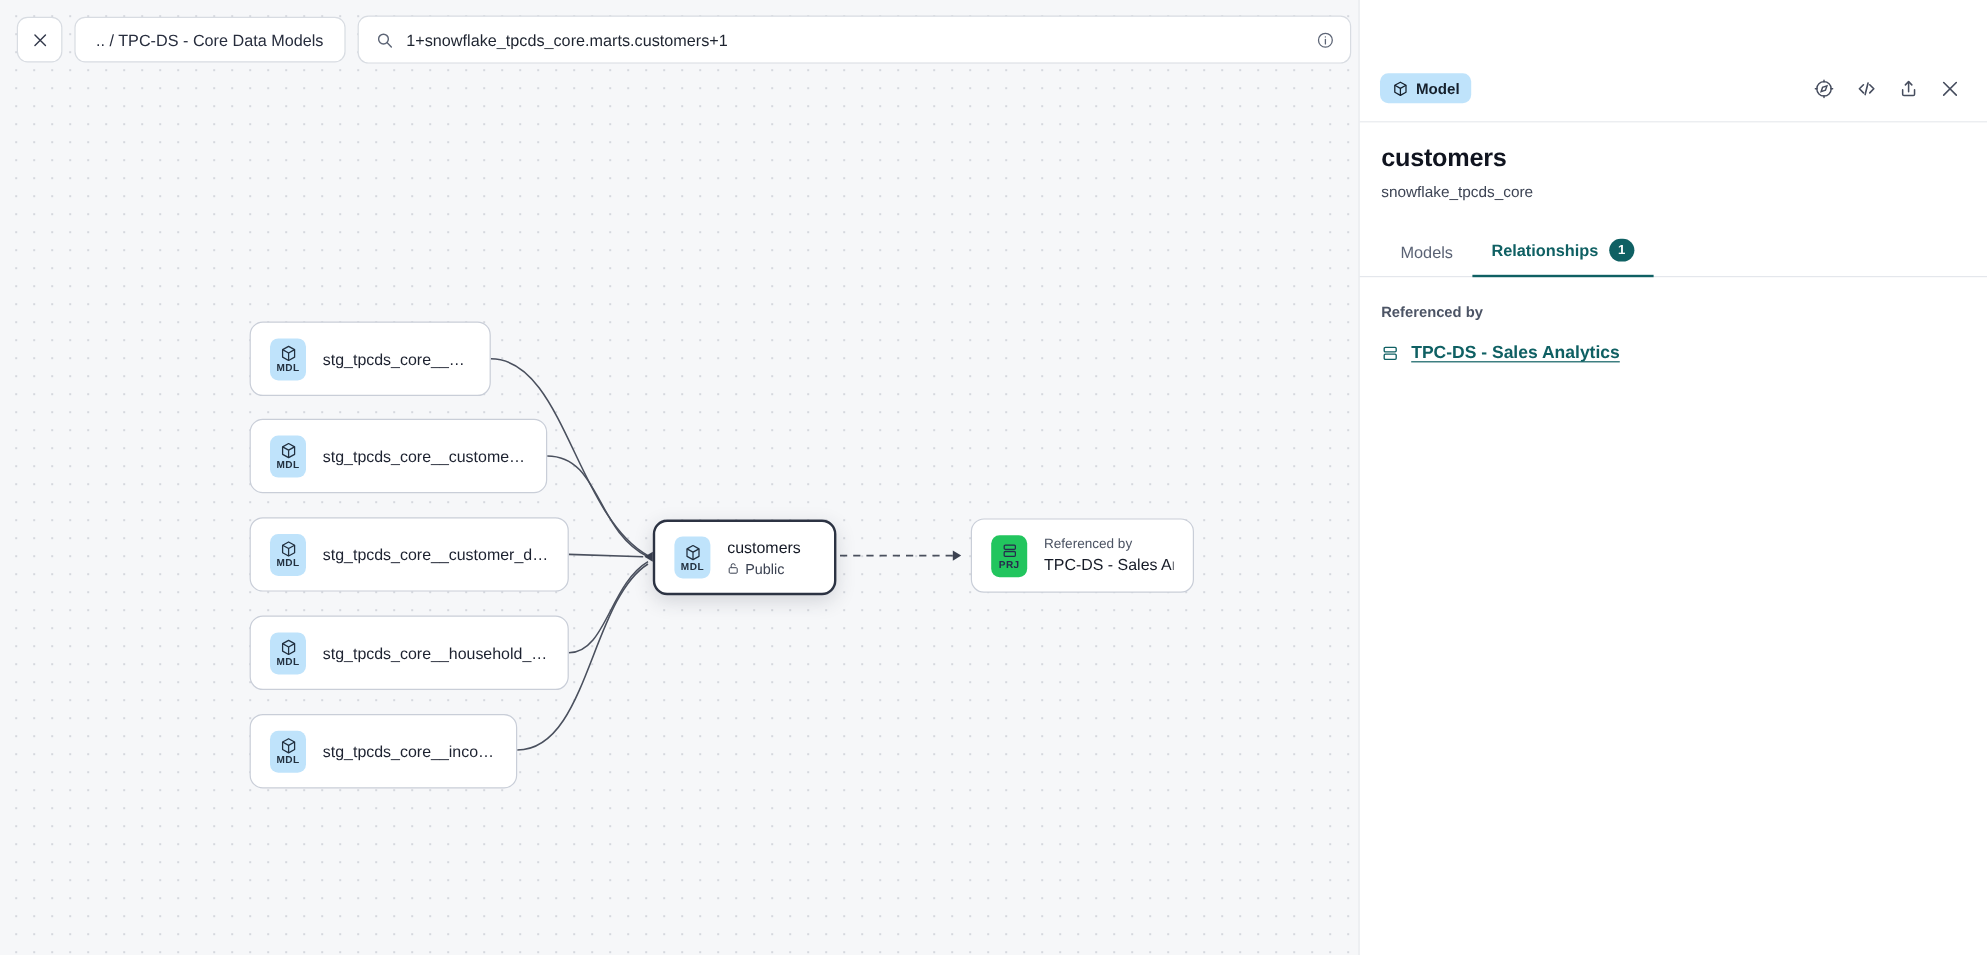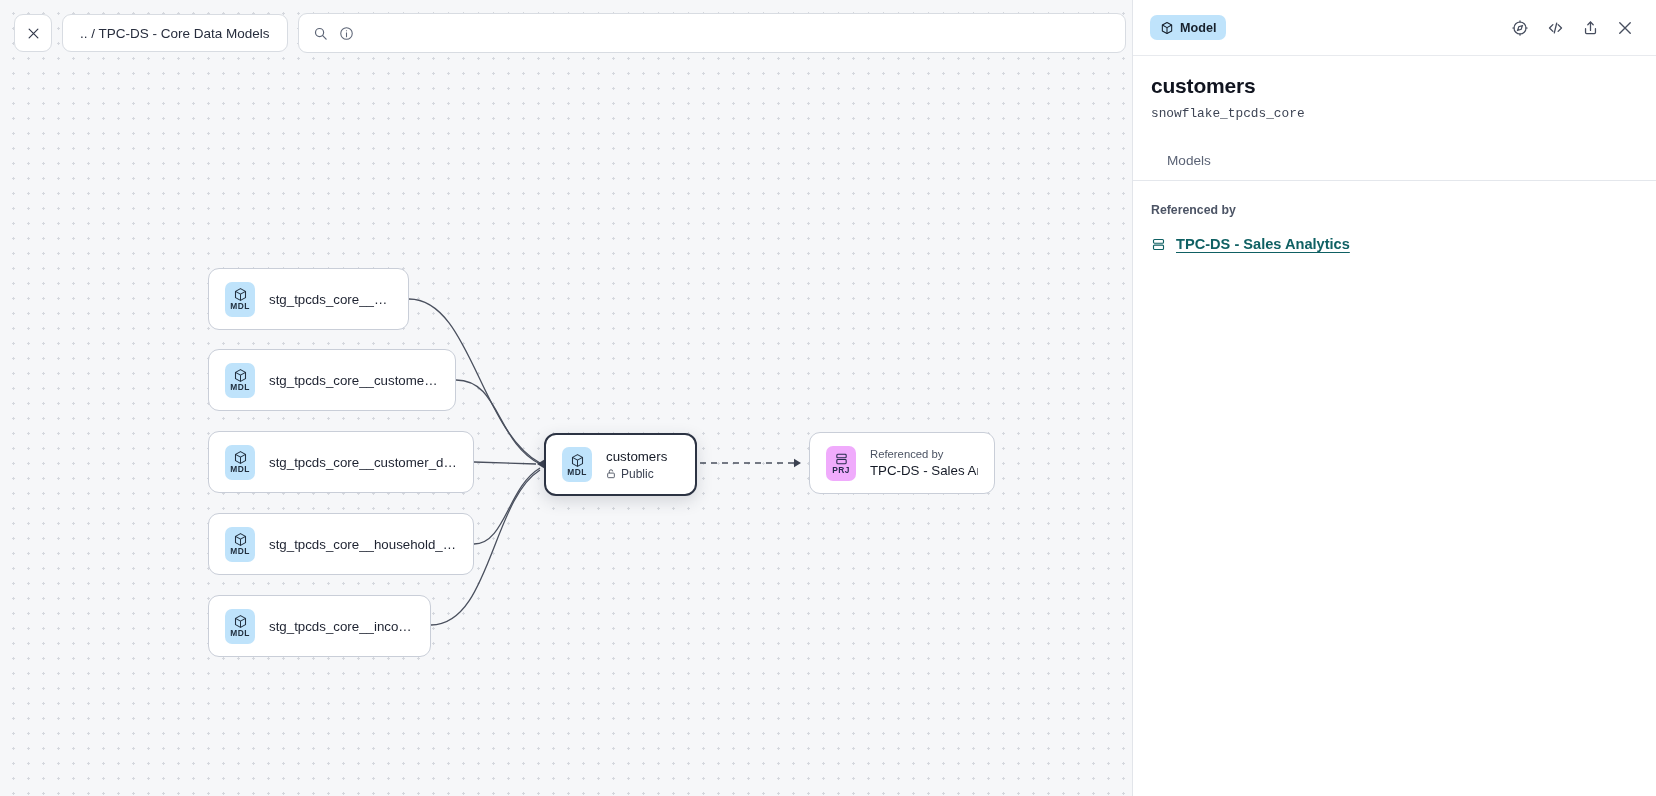"1+snowflake_tpcds_core.marts.customers+1" span.search-value { html: none -> <span>1+snowflake_tpcds_core.marts.customers+1</span> }
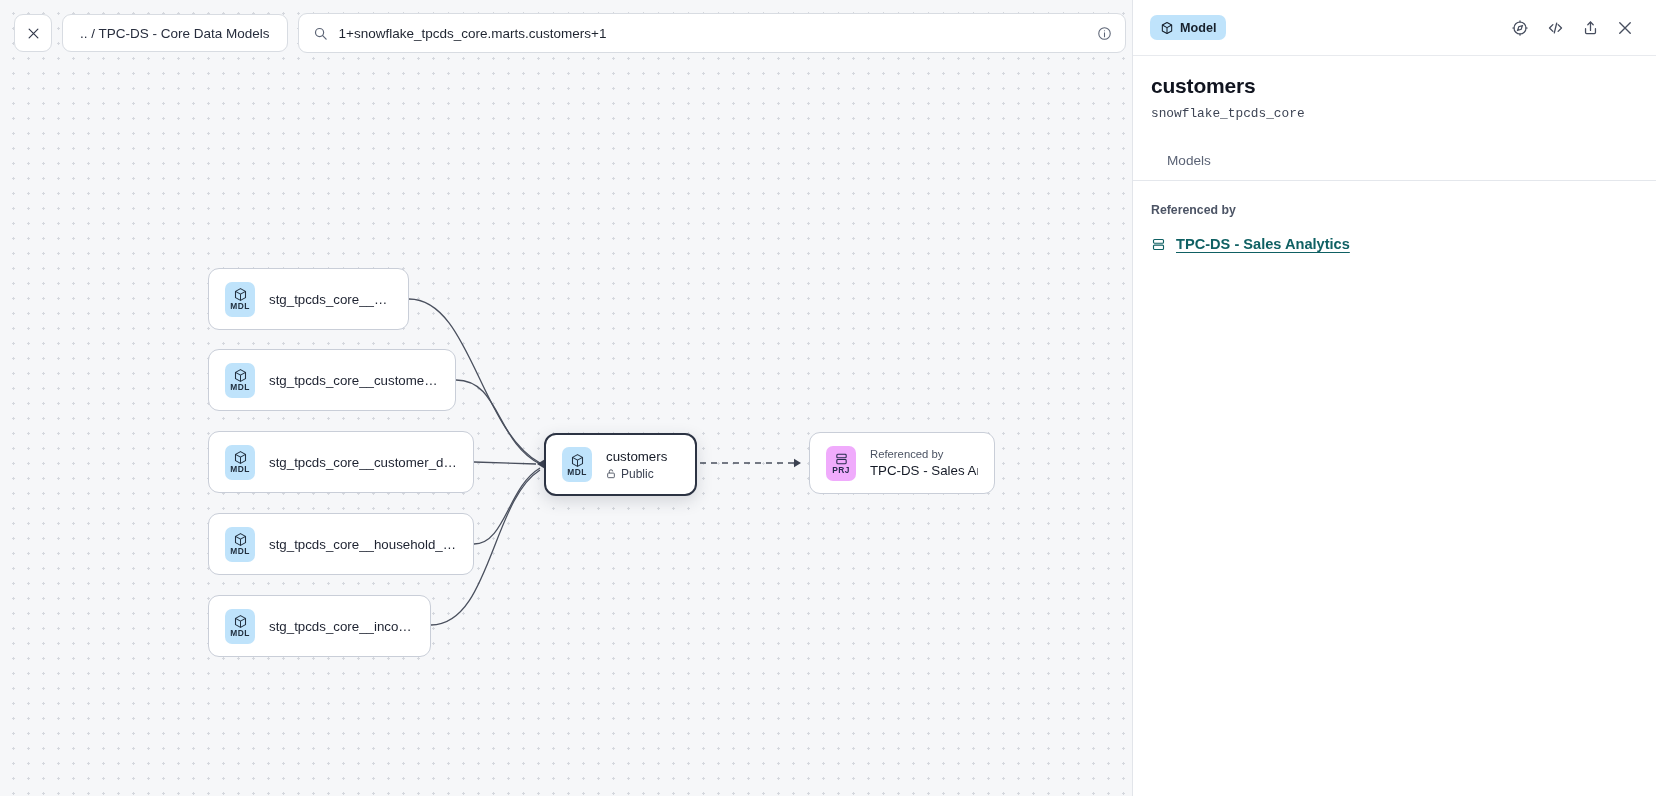"Model" .panel-head { margin-top: none -> 46px }
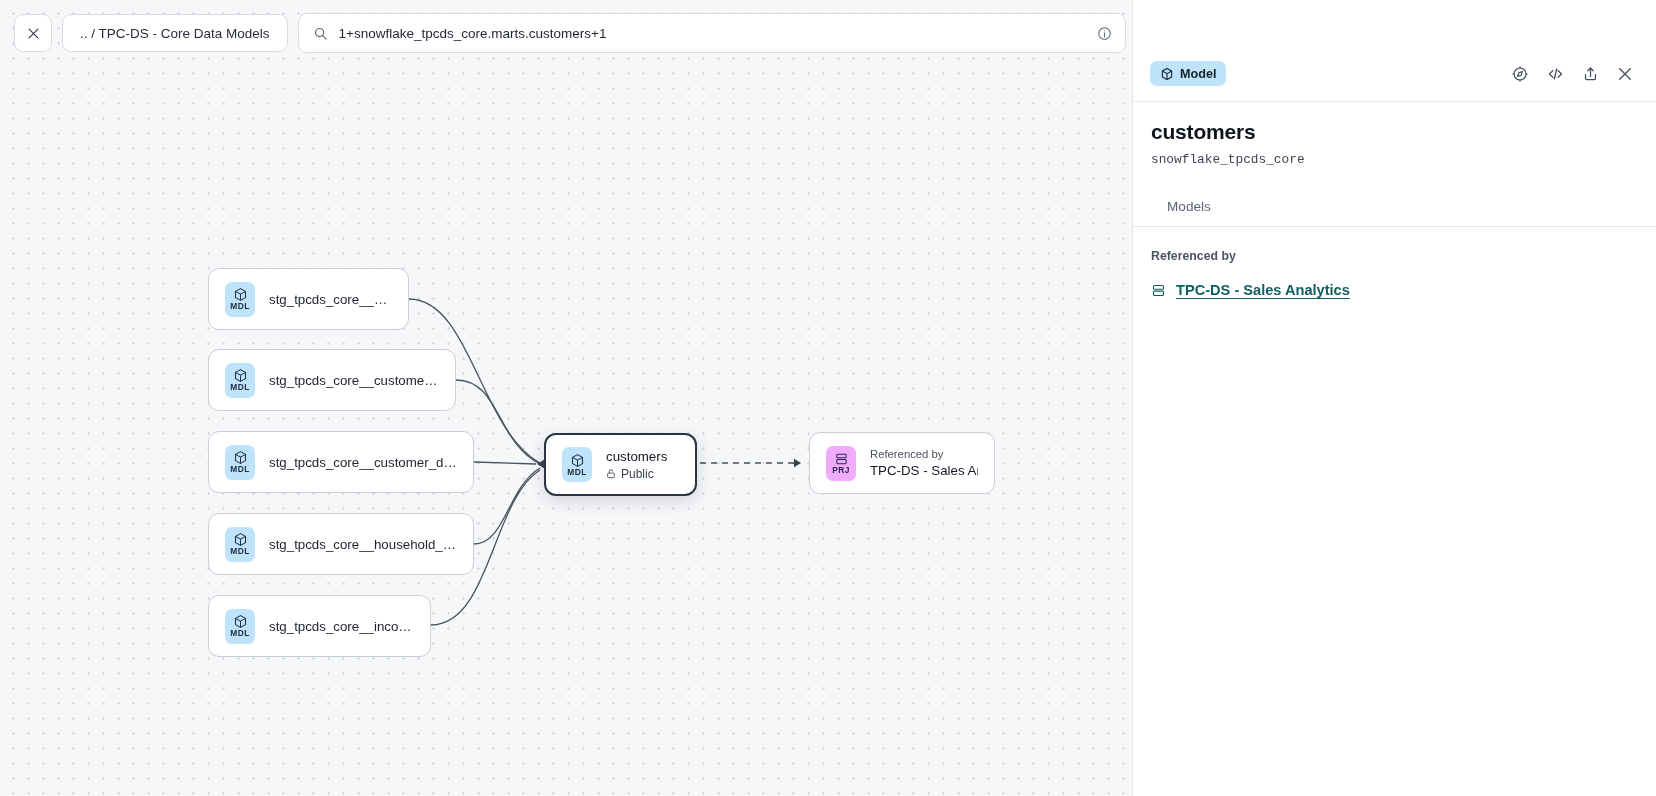"snowflake_tpcds_core" .panel-subtitle { font-family: Liberation Mono, monospace -> none }
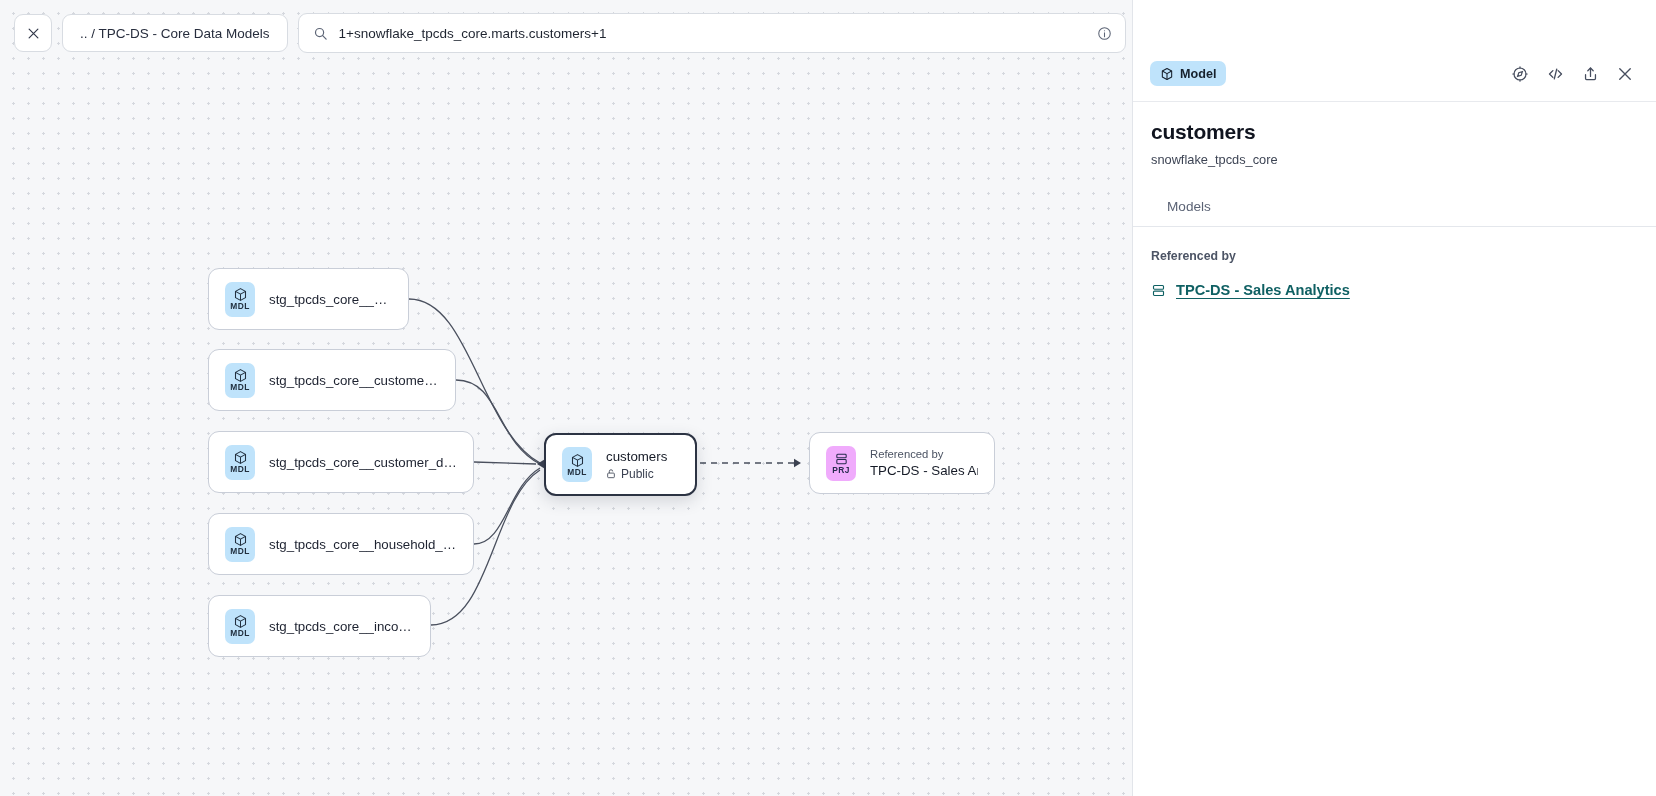"Relationships" div.tab { html: none -> <div> <span>Relationships</span> <span>1</span> </div> }
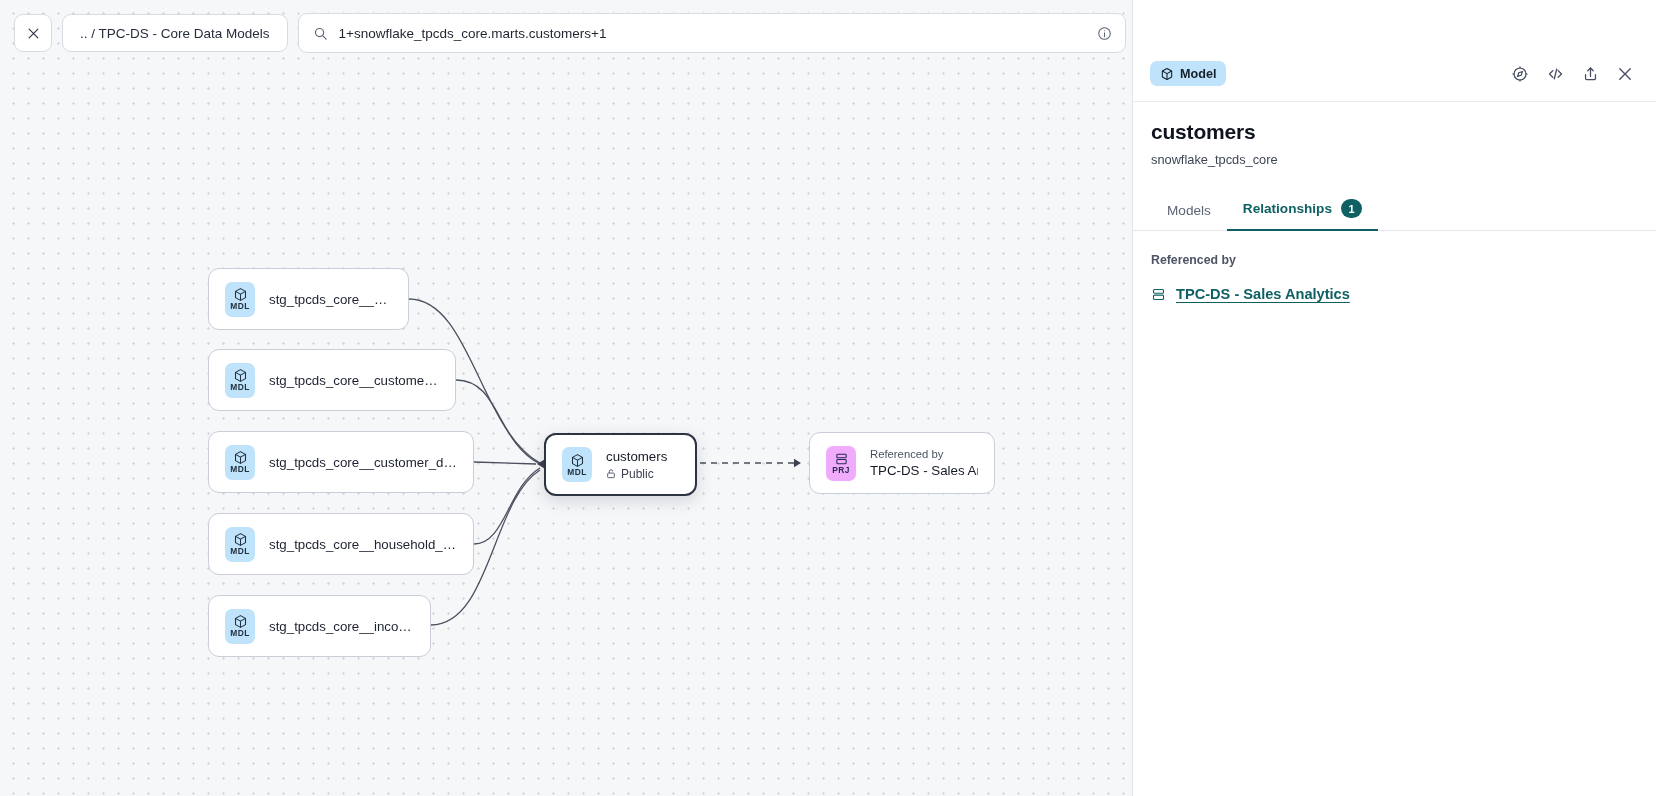"PRJ" .badge.prj { background: #f0abfc -> #22c55e }
